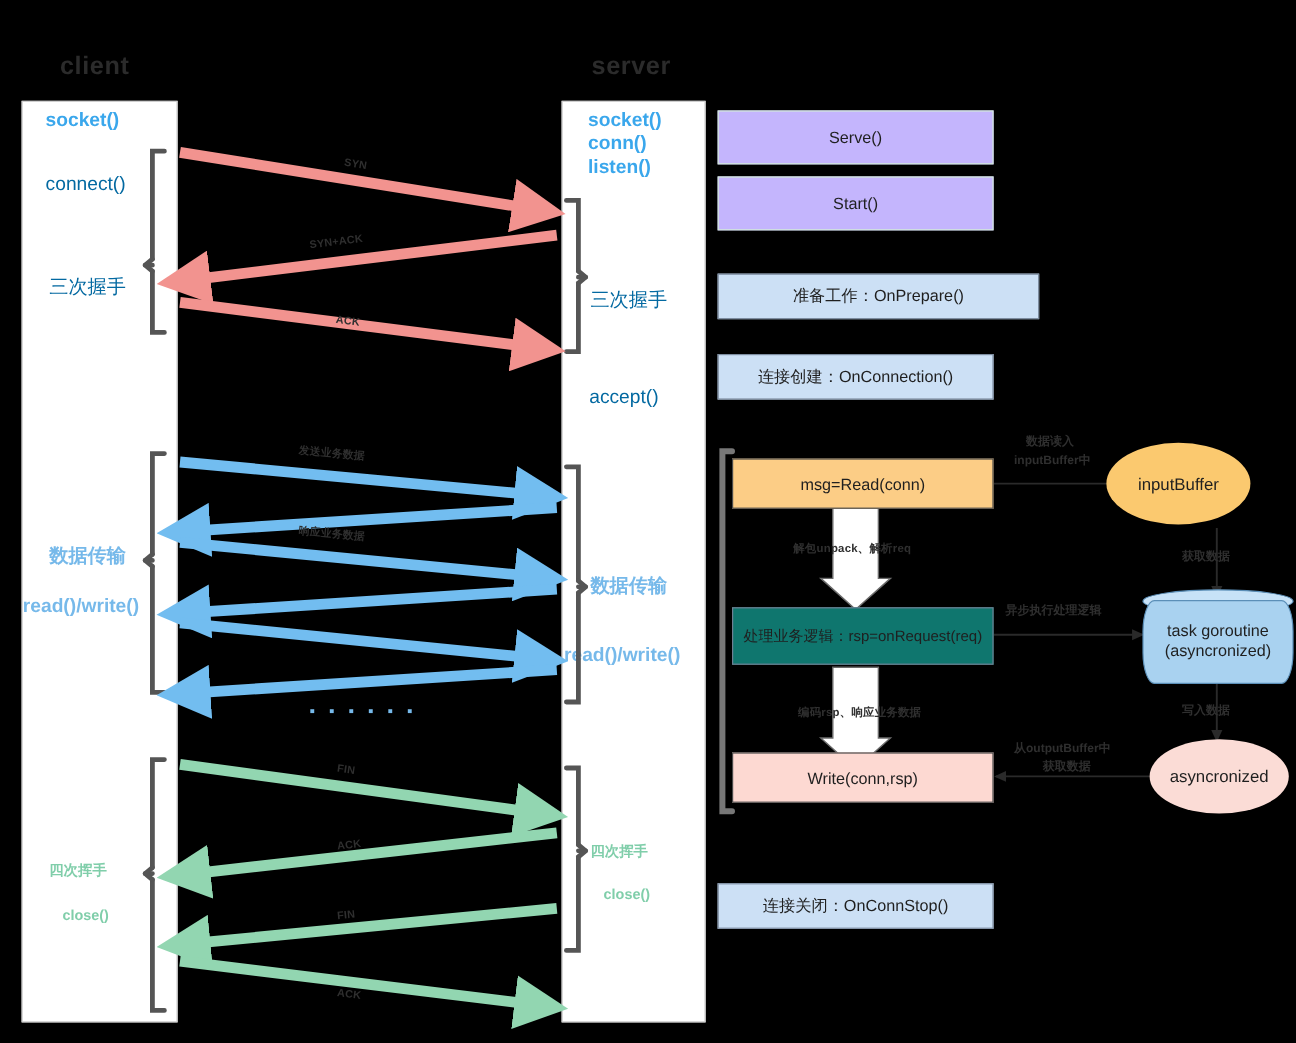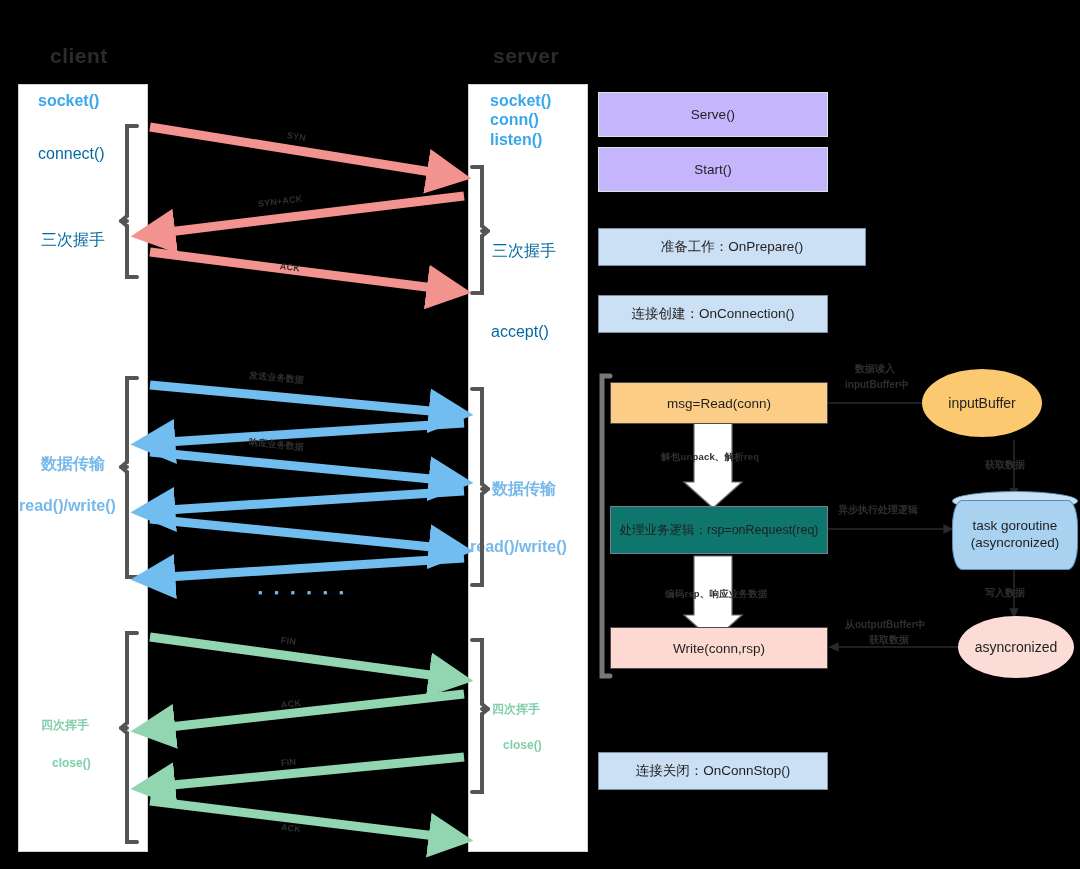"连接关闭：OnConnStop()" div.box { top: 752px -> 736px }
